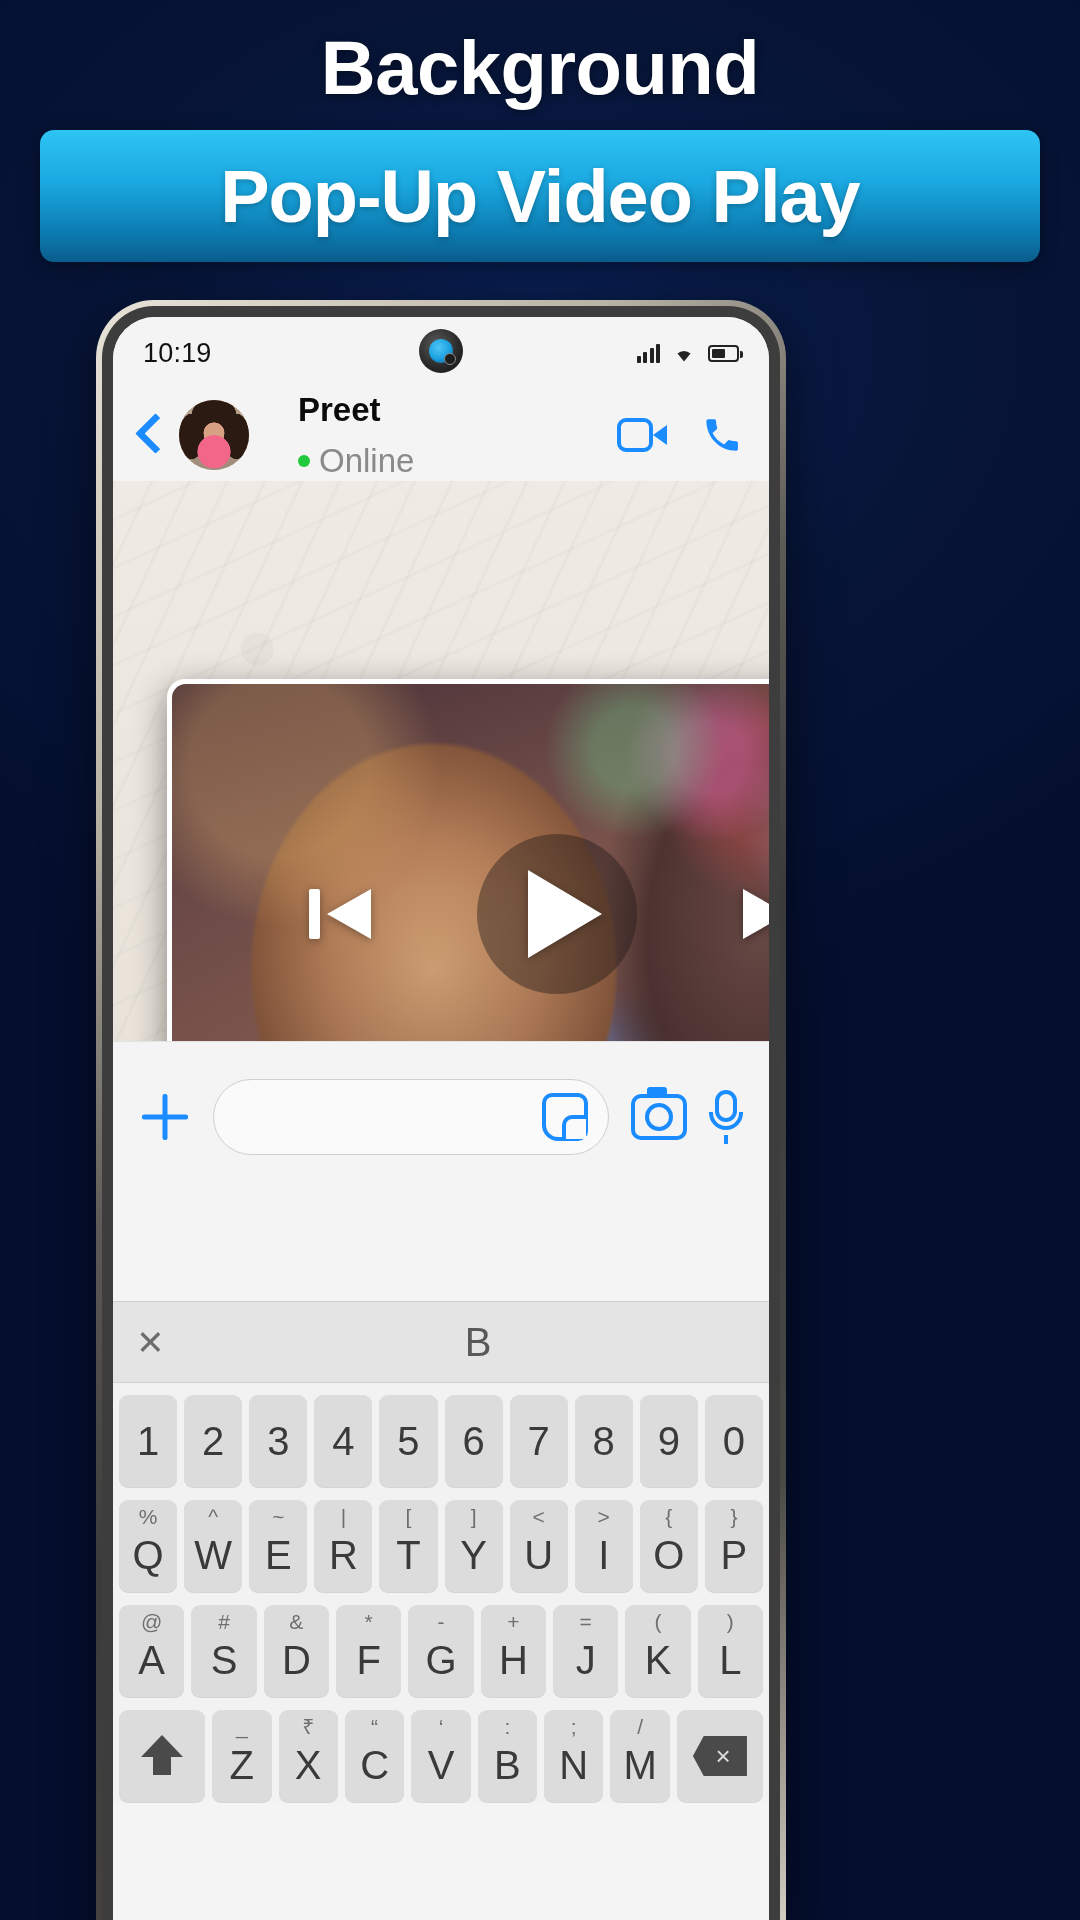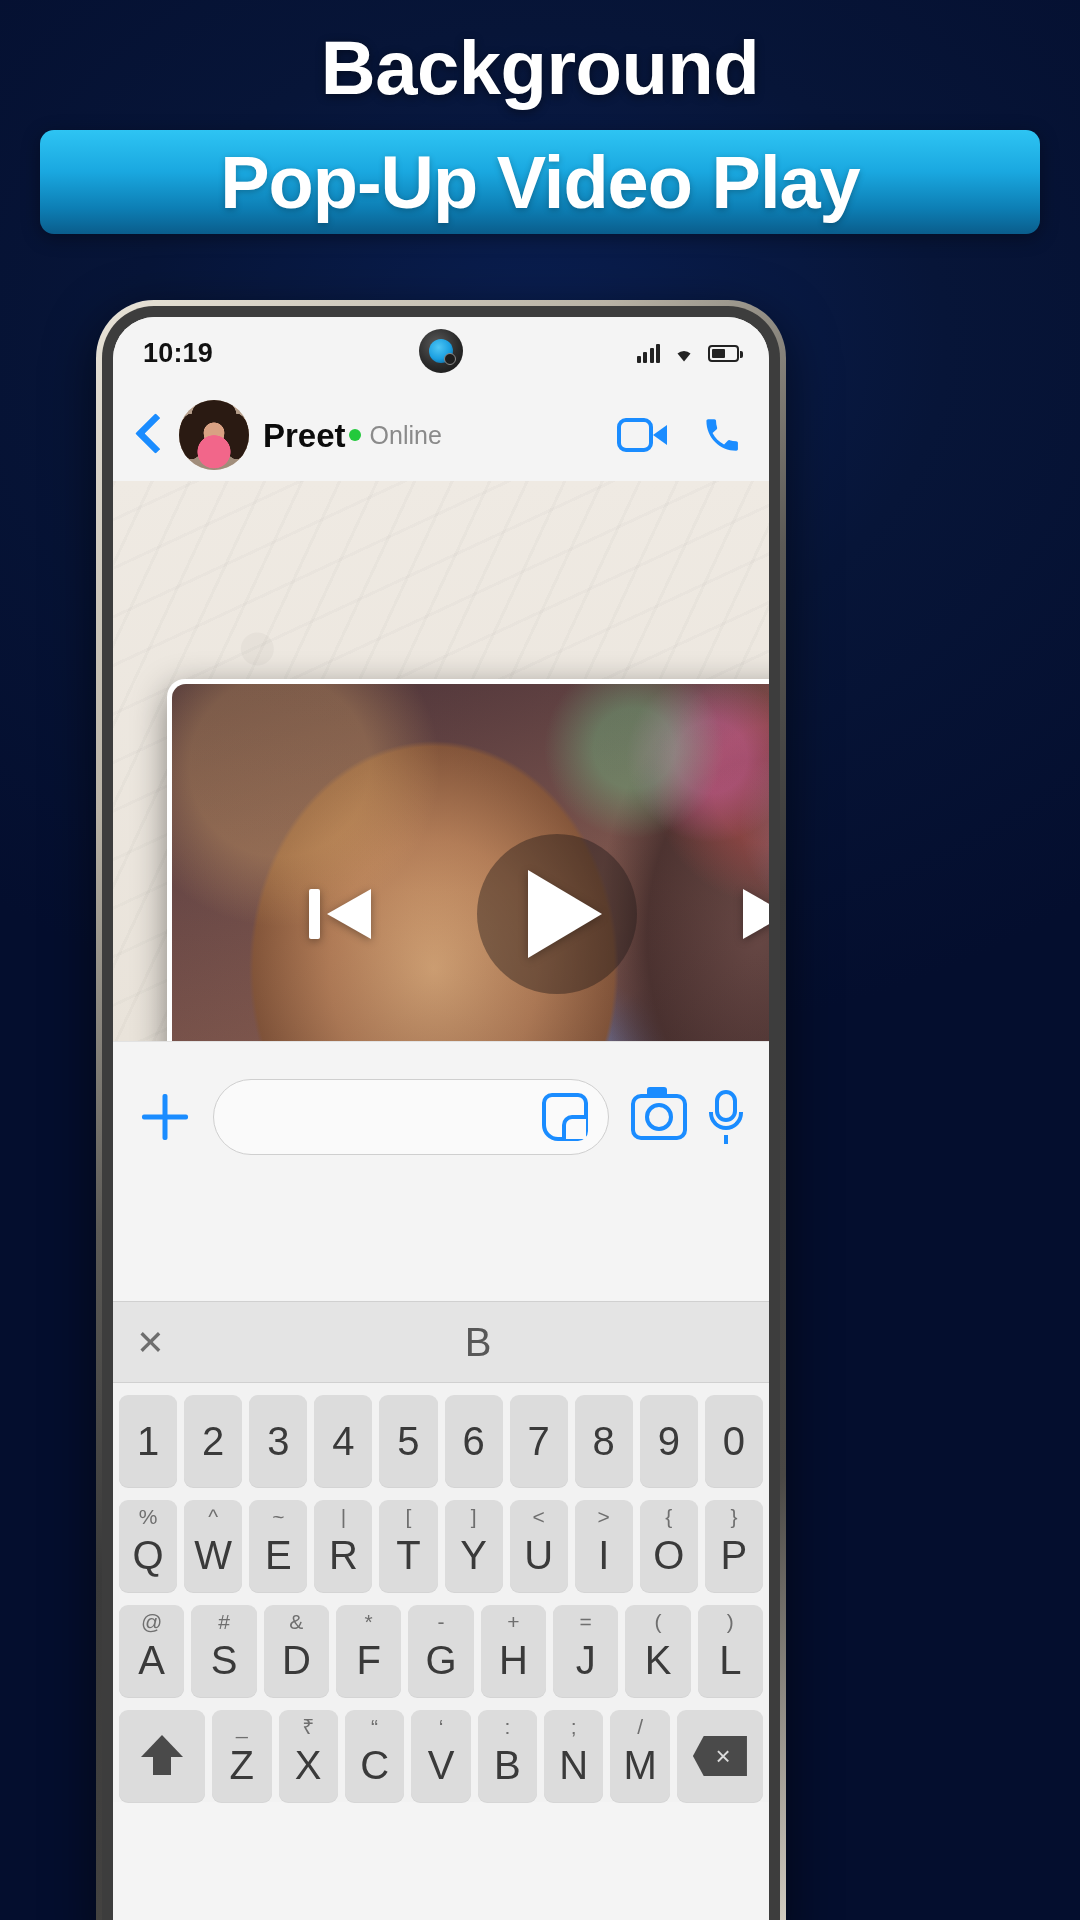"Pop-Up Video Play" .headline-band { height: 104px -> 132px }
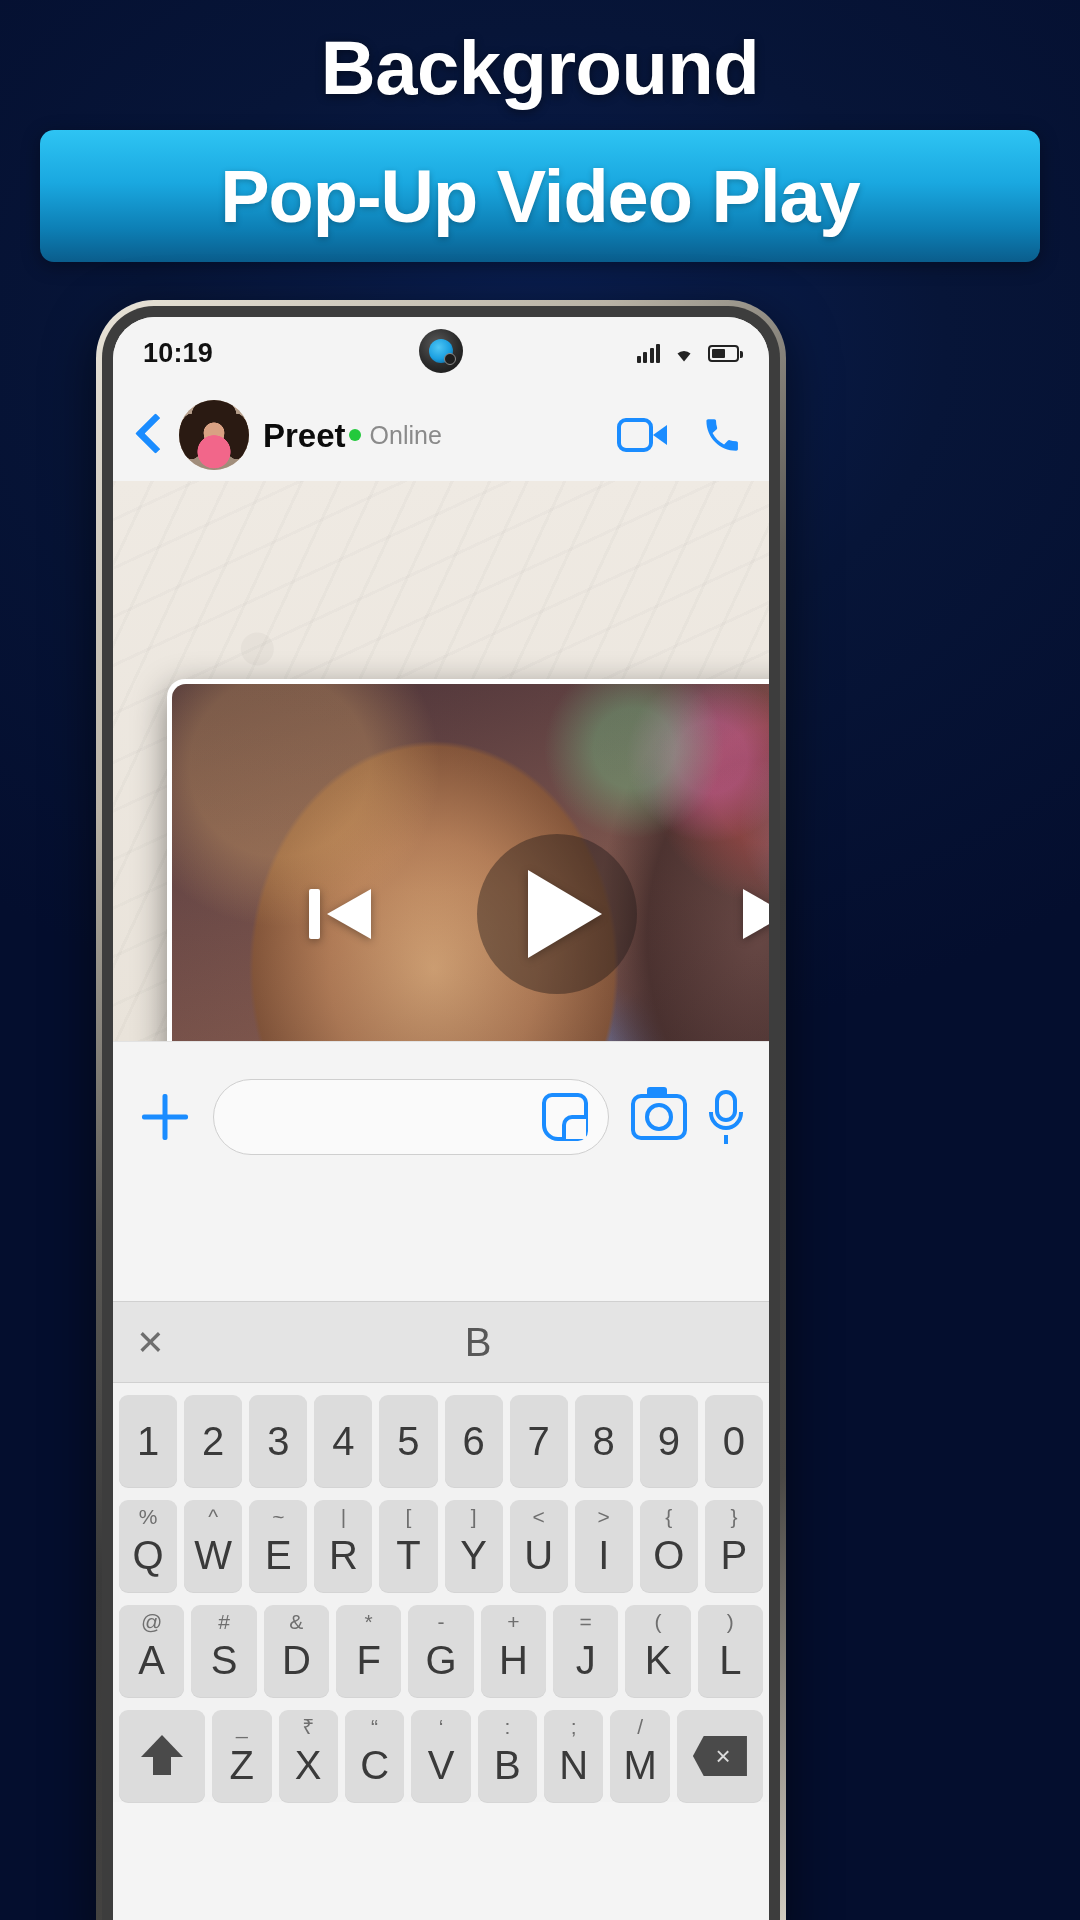"10:19" .status-time { font-weight: bold -> normal }
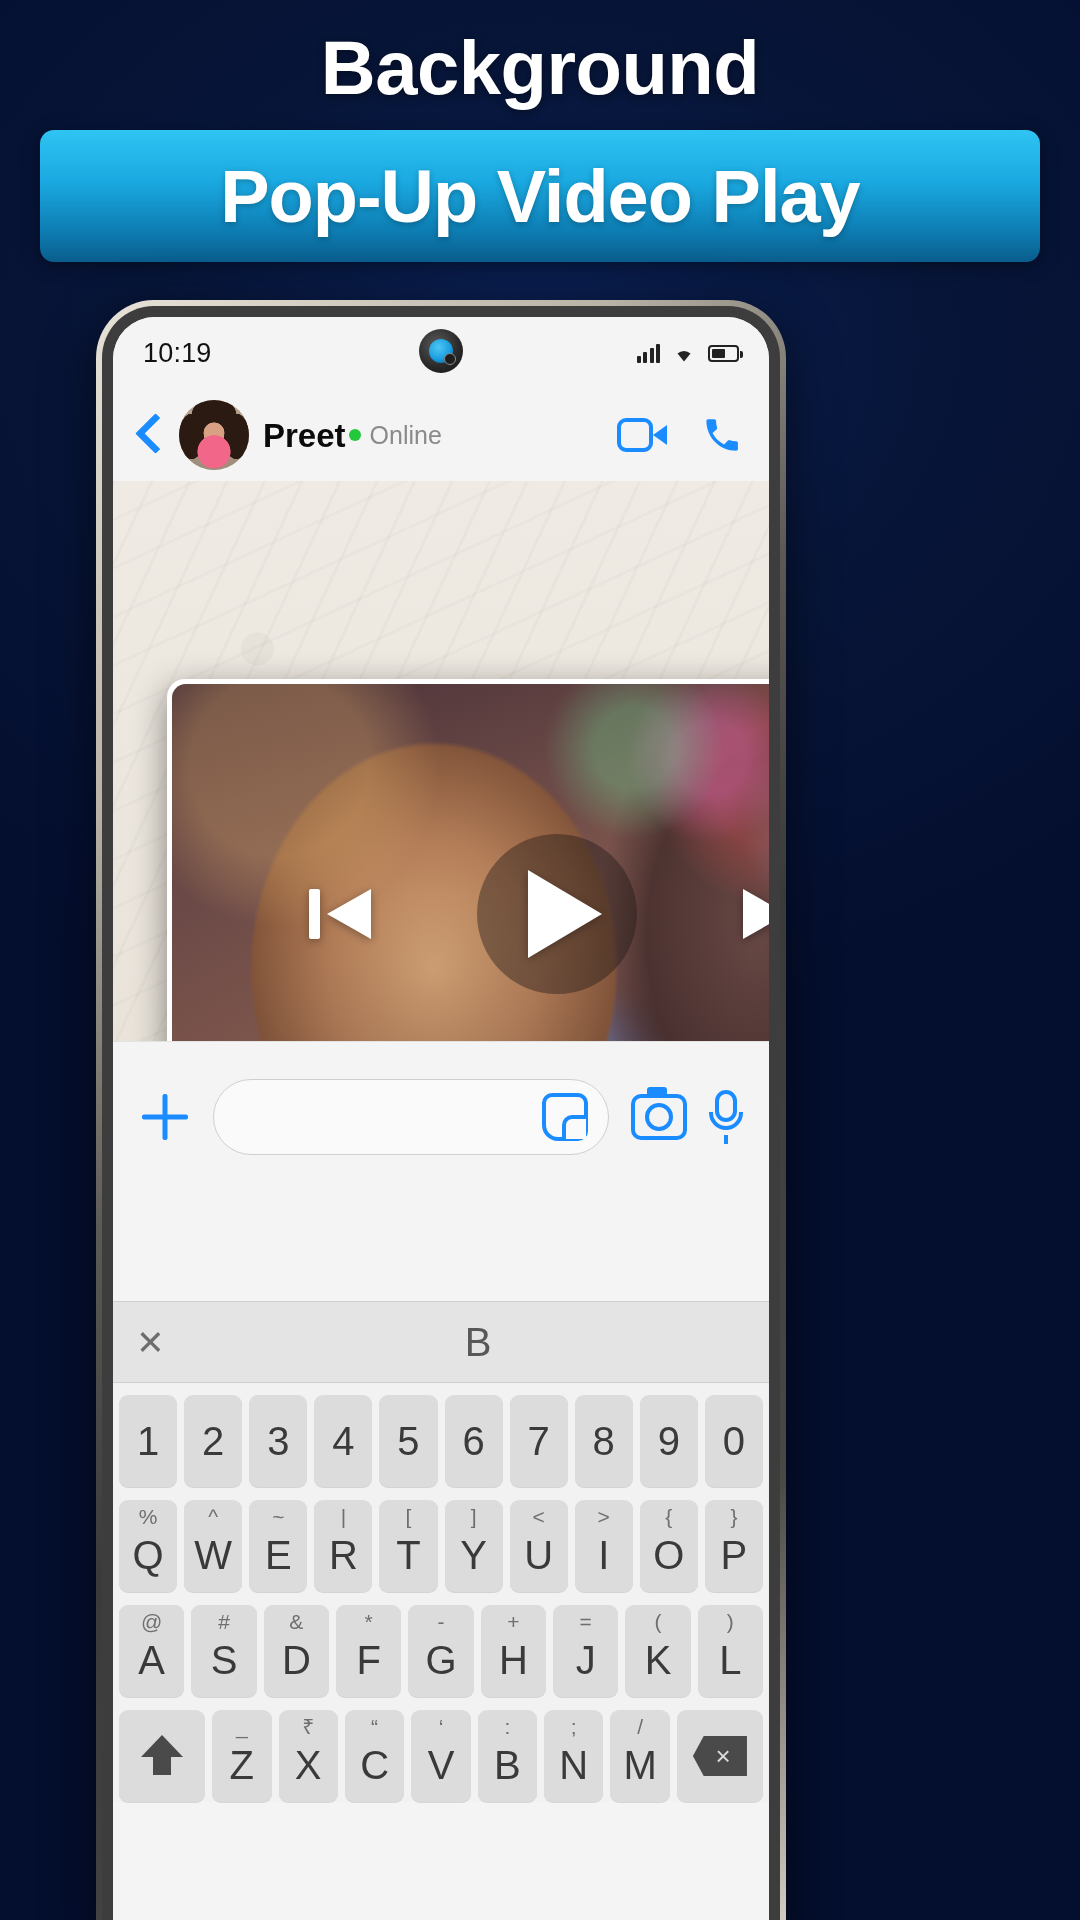"Preet" .hdr-text { flex-direction: none -> column; gap: 3px -> 18px; margin-left: none -> 35px }
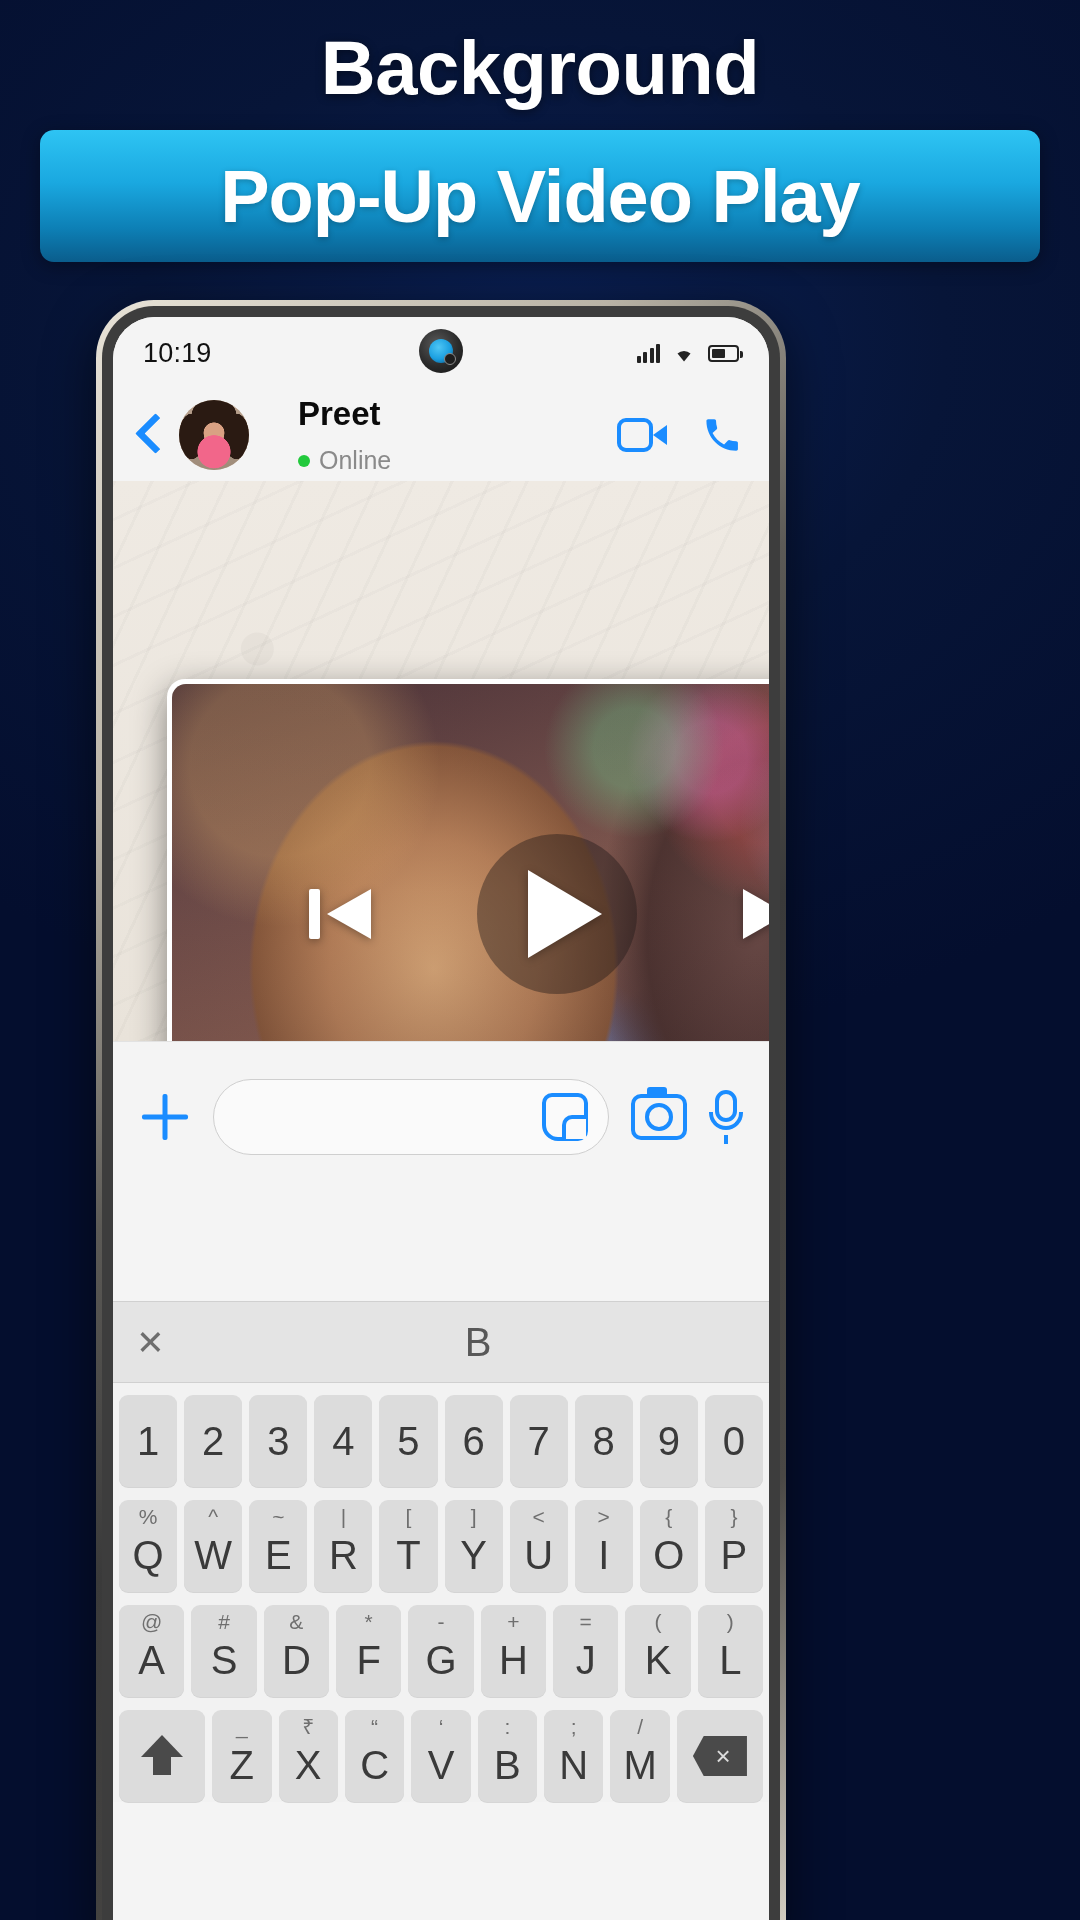"Online" .hdr-status-text { font-size: 25px -> 33px }
